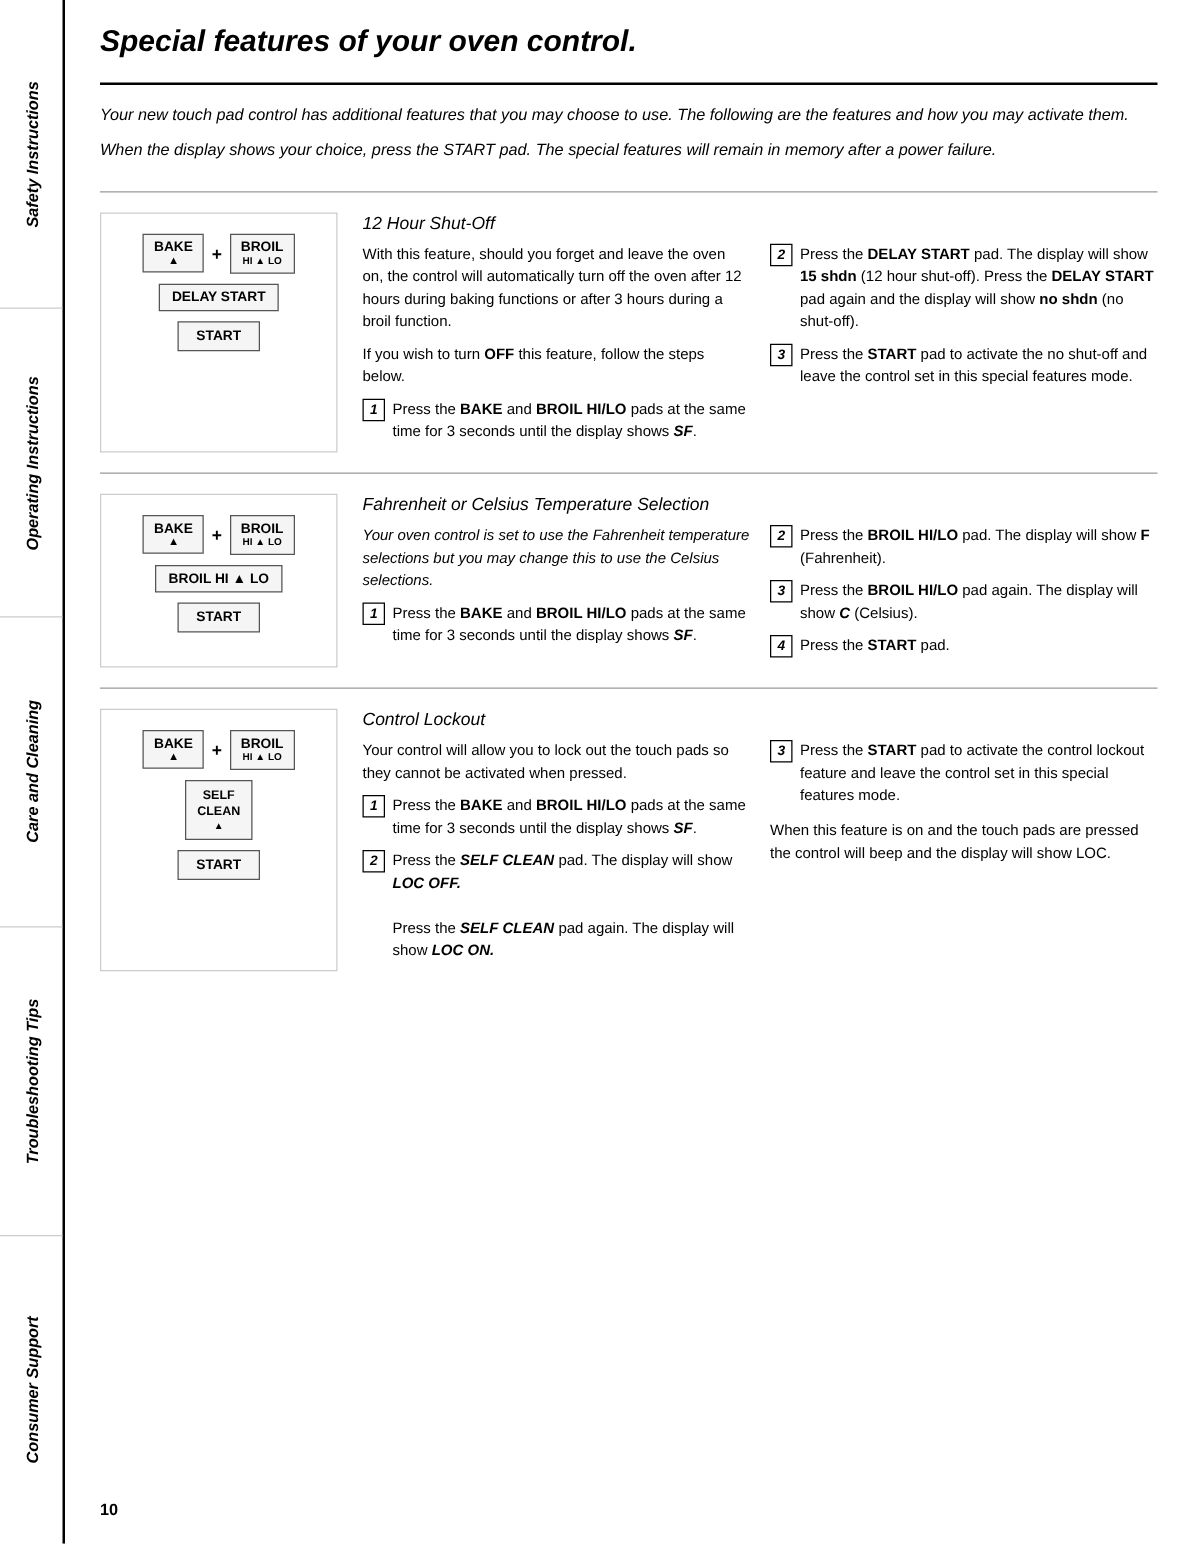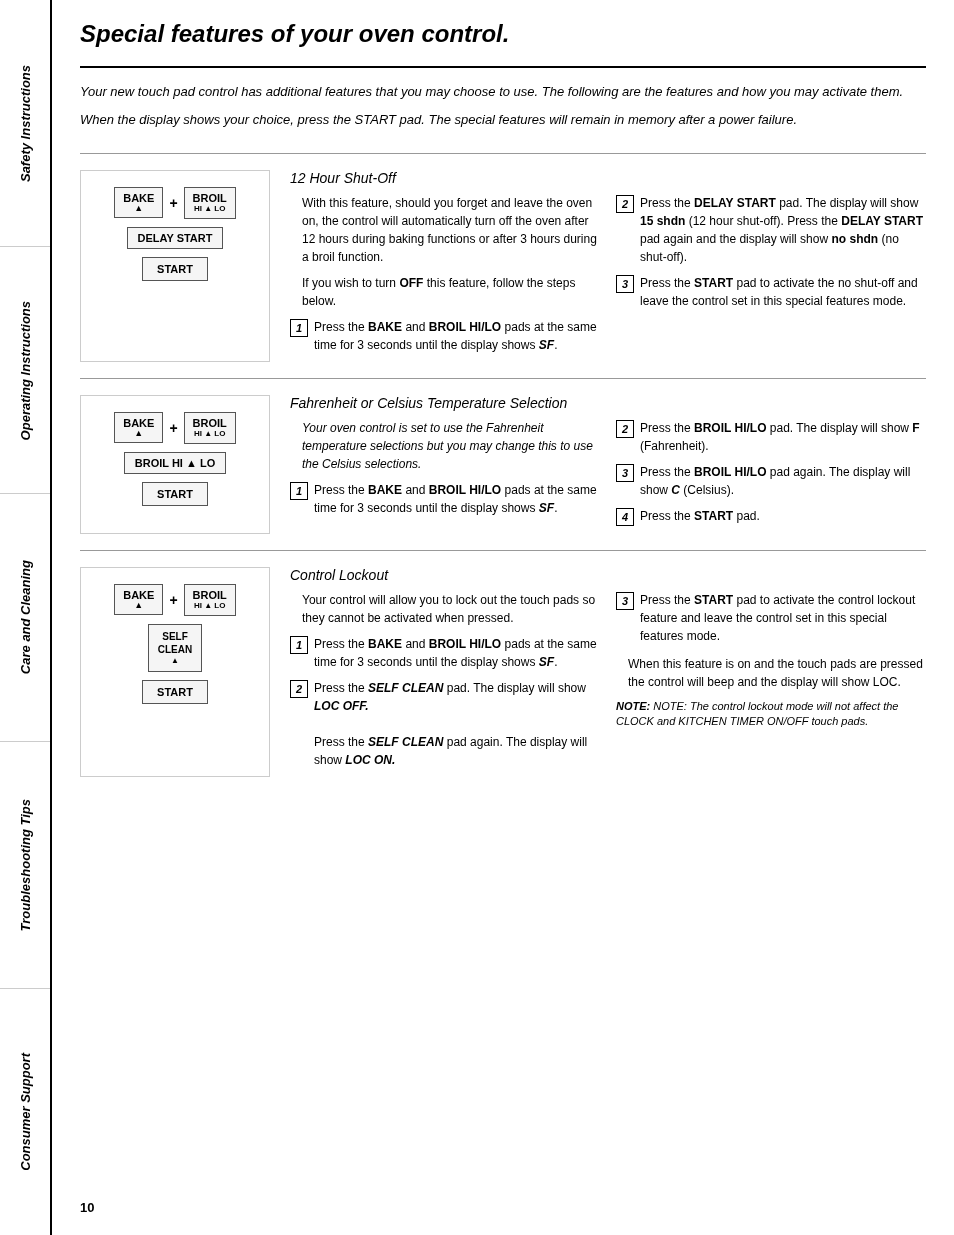"With this feature, should you" .feature-text { margin-left: 12px -> none }
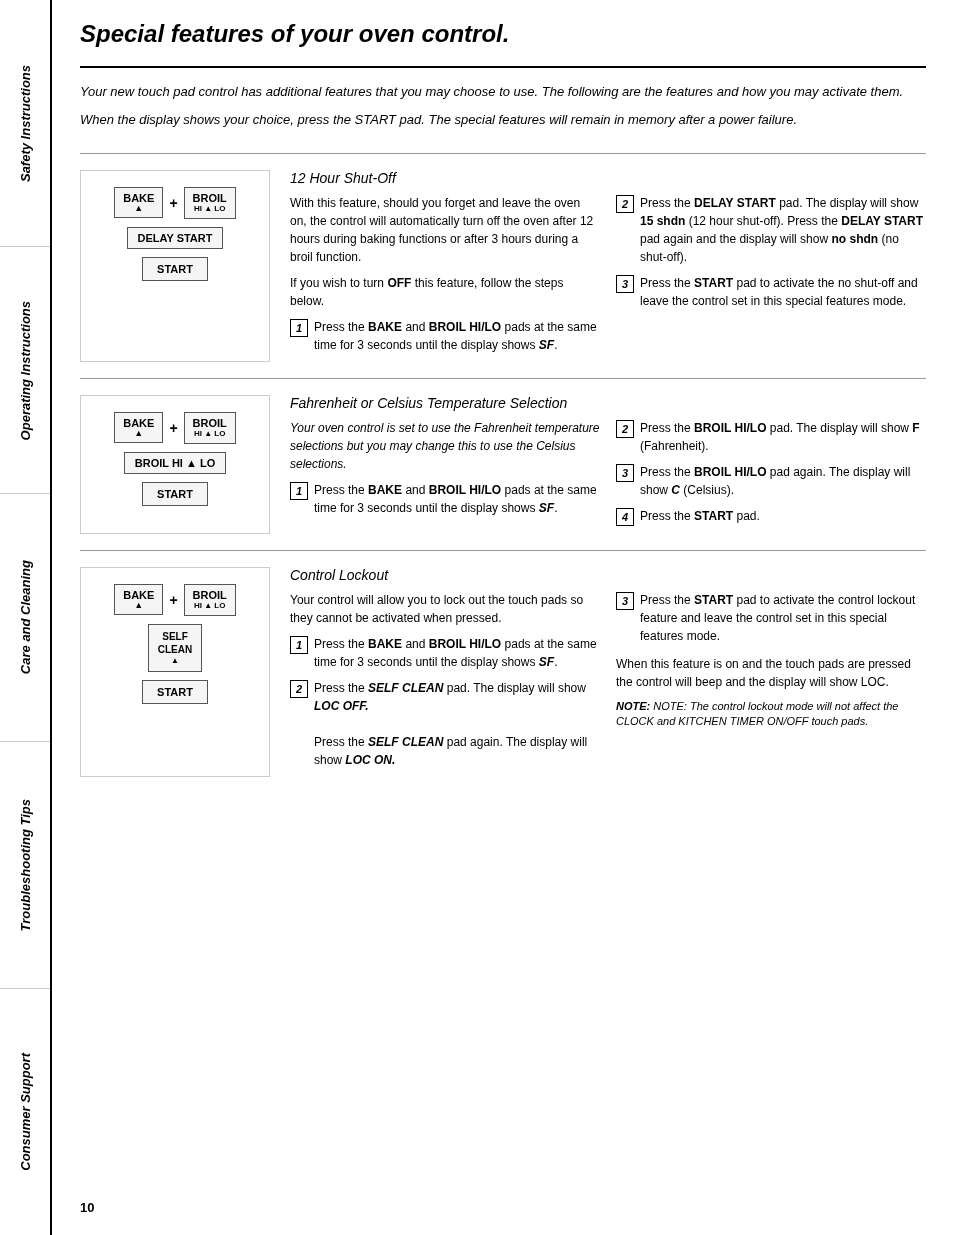"NOTE: NOTE: The control lockout" p.note-text { html: <p><b><i>NOTE:</i></b> <em>NOTE: The control lockout mode will not affect the CLOCK and KITCHEN TIMER ON/OFF touch pads.</em></p> -> none }
